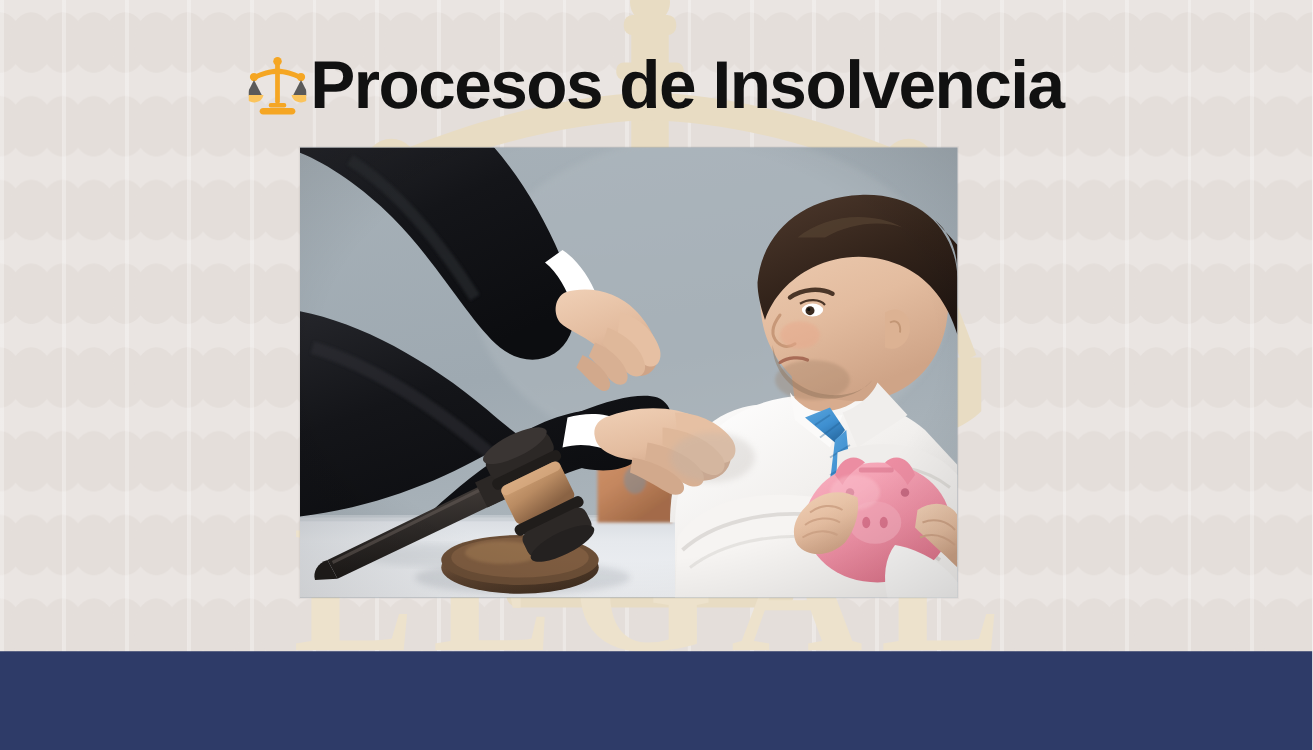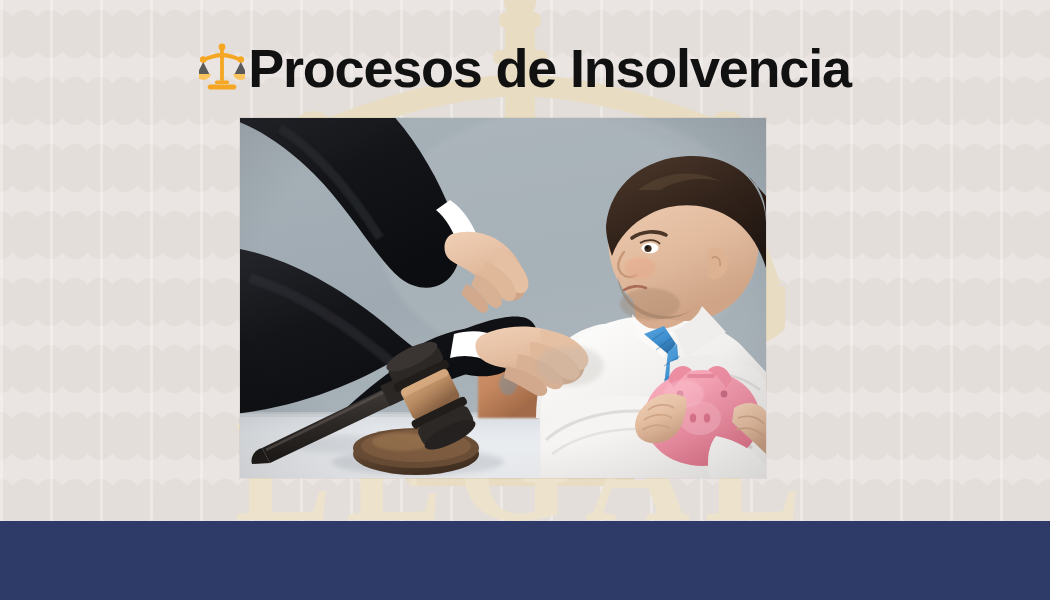"Procesos de Insolvencia" .title-row { align-items: flex-start -> flex-end }
